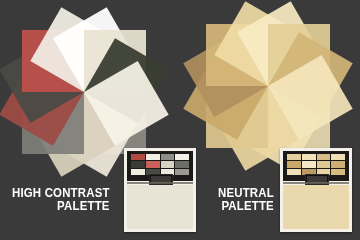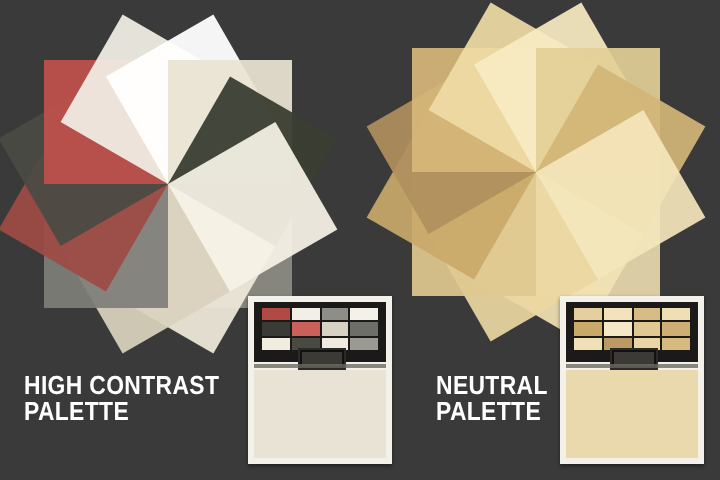"HIGH CONTRAST" #stage { text-align: none -> right }
